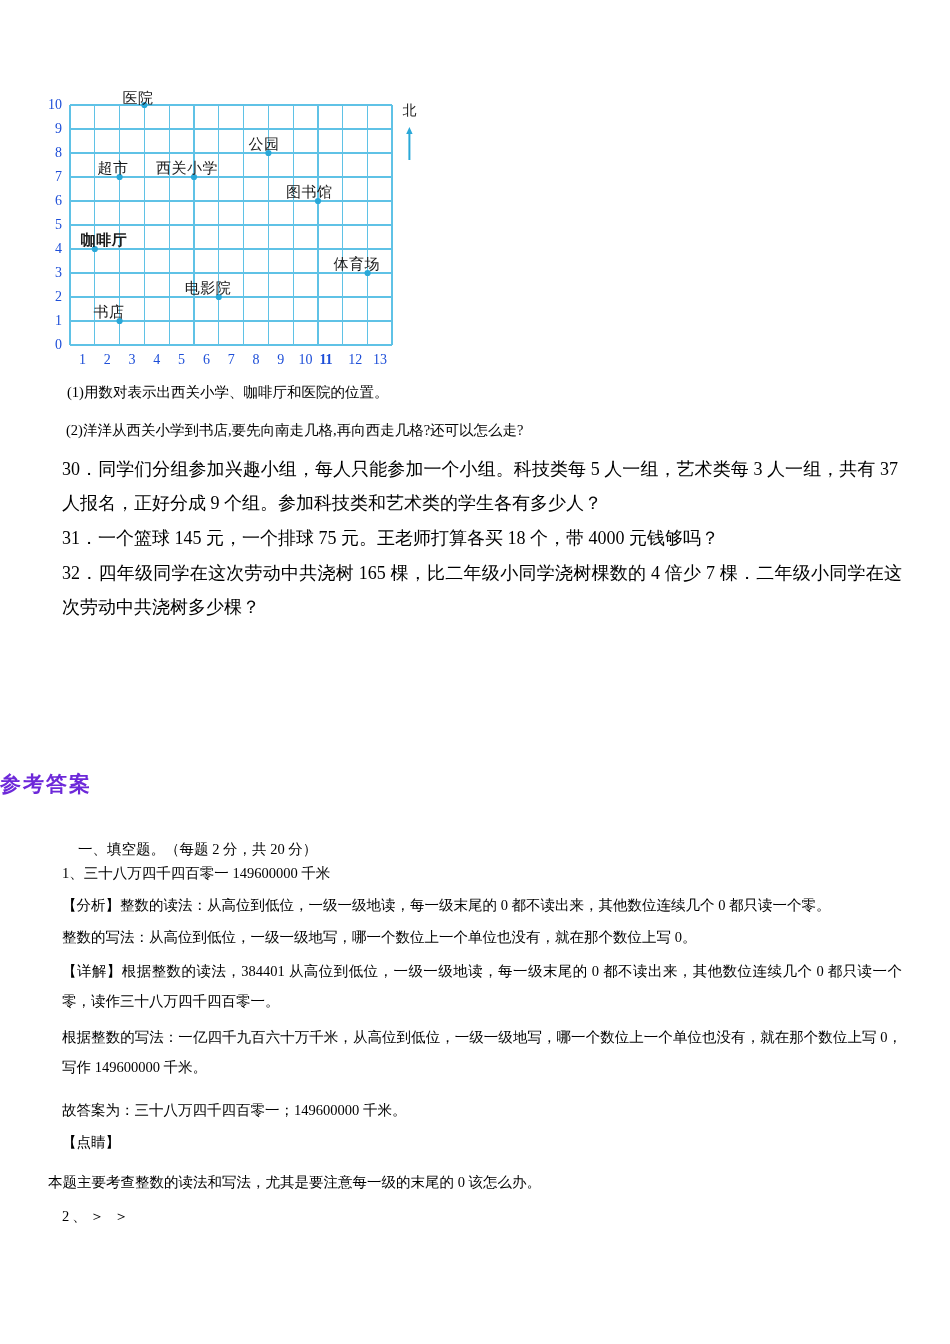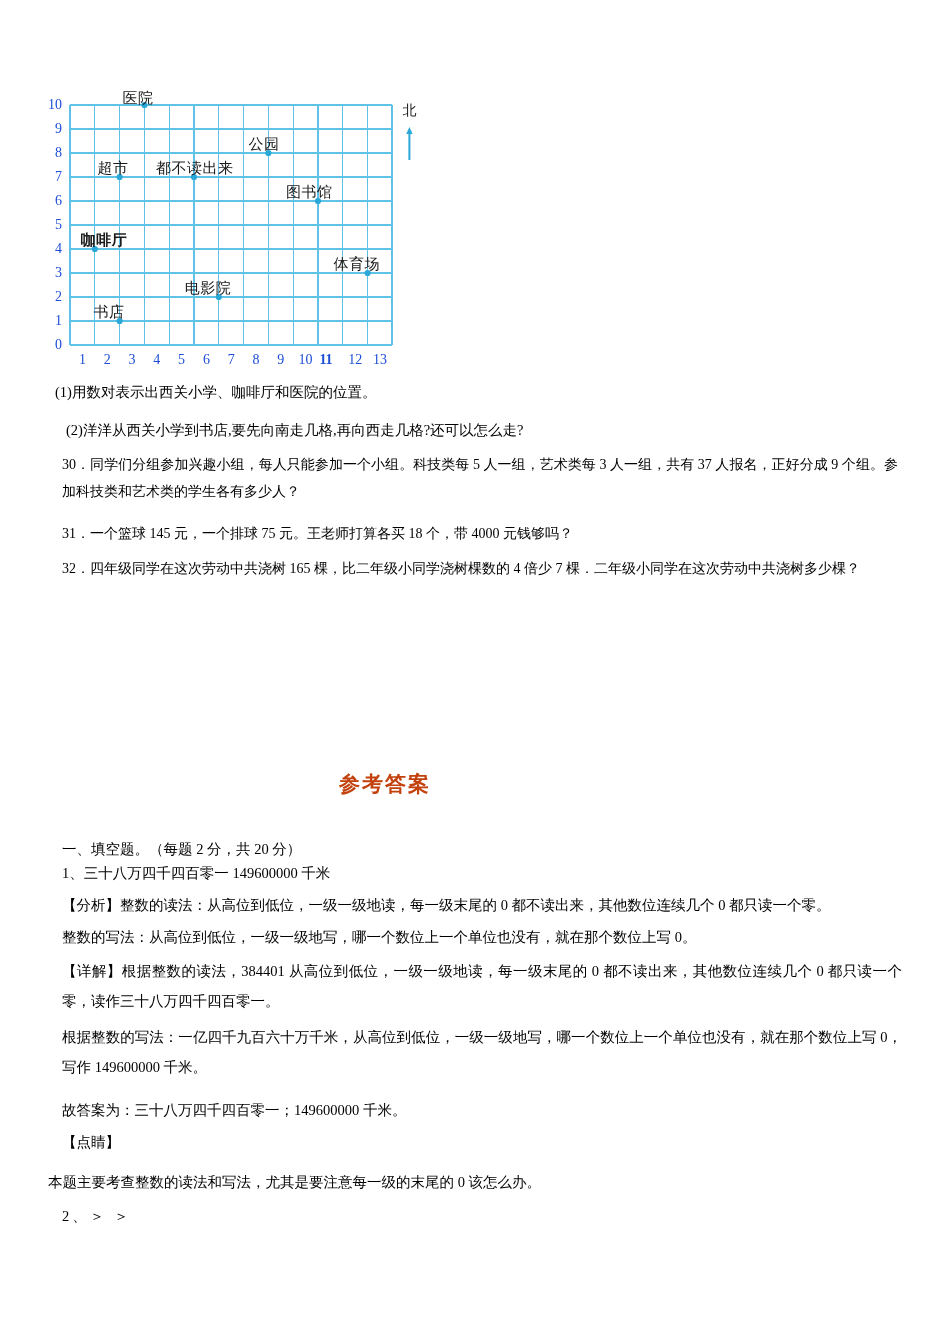"都不读出来" div.pt-label { text: 都不读出来 -> 西关小学 }
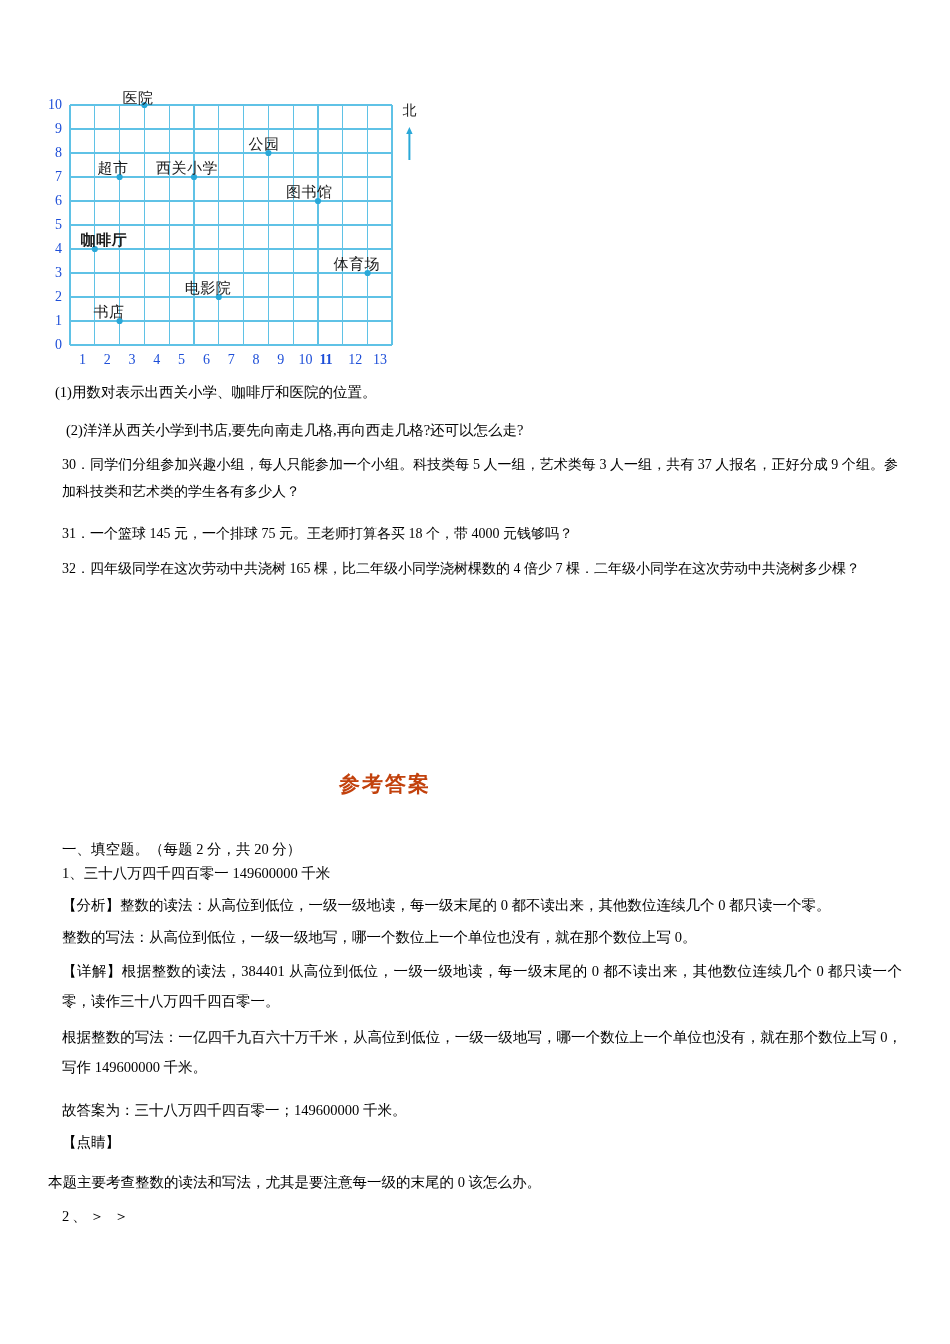"(1)用数对表示出西关小学、咖啡厅和医院的位置。" div.qline { left: 55px -> 67px }
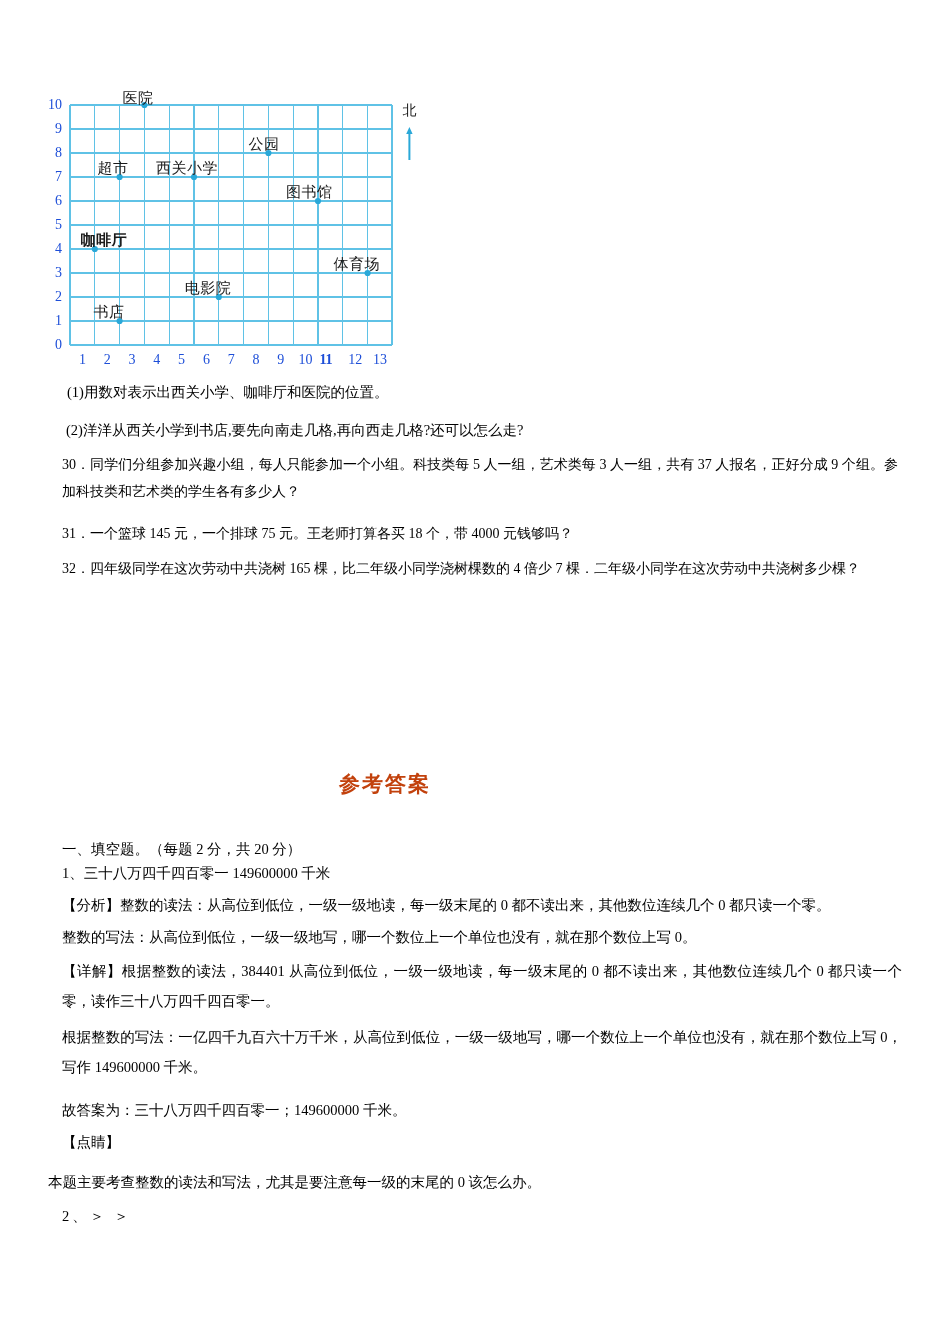"30．同学们分组参加兴趣小组，每人只能参加一个小组。科技类每 5" .qblock { font-size: 14px -> 18px }
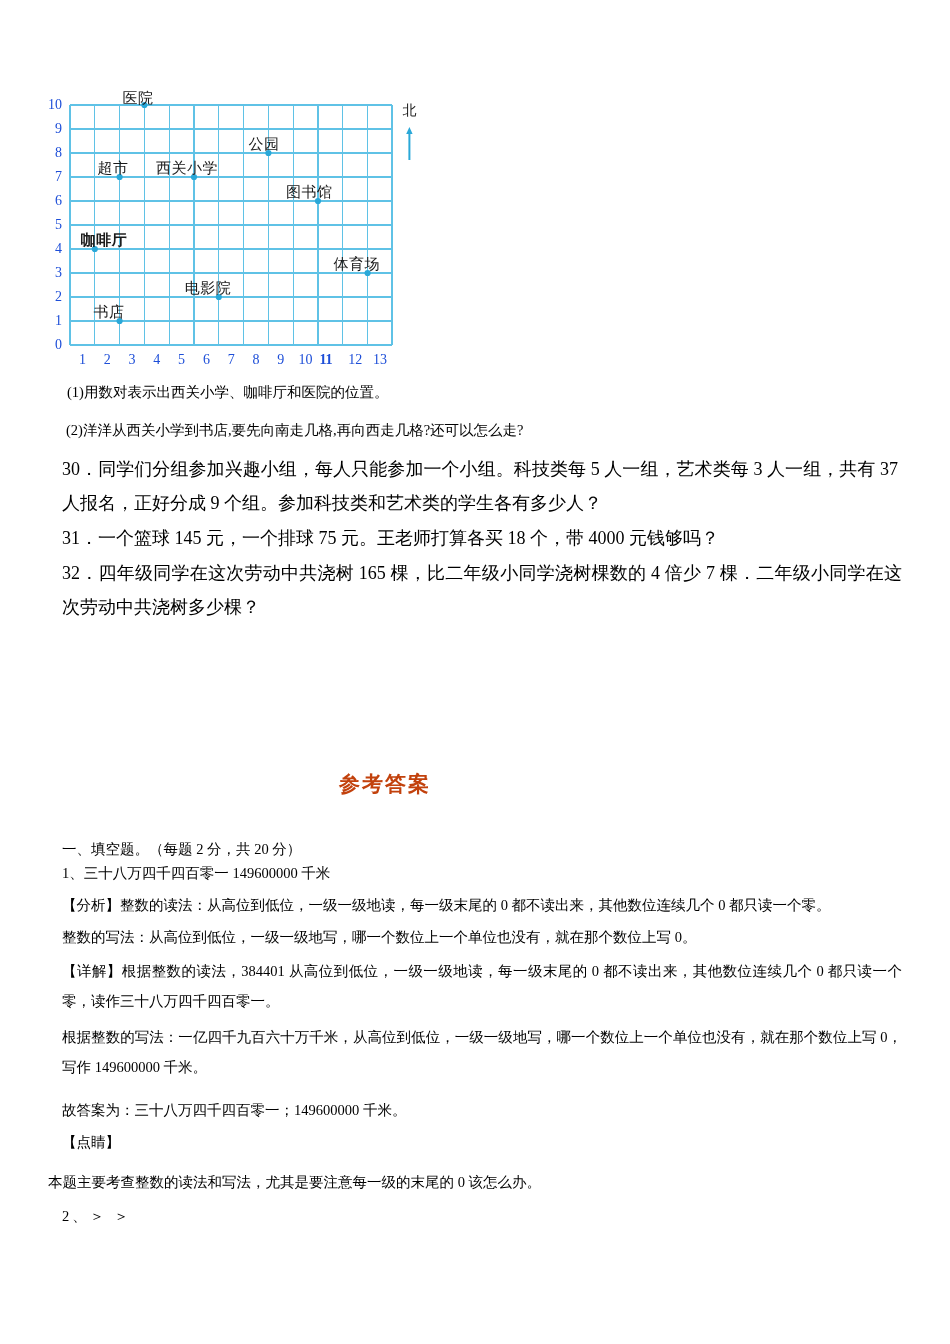"参考答案" .answer-title { color: #c2410c -> #6d28d9; text-align: center -> none }
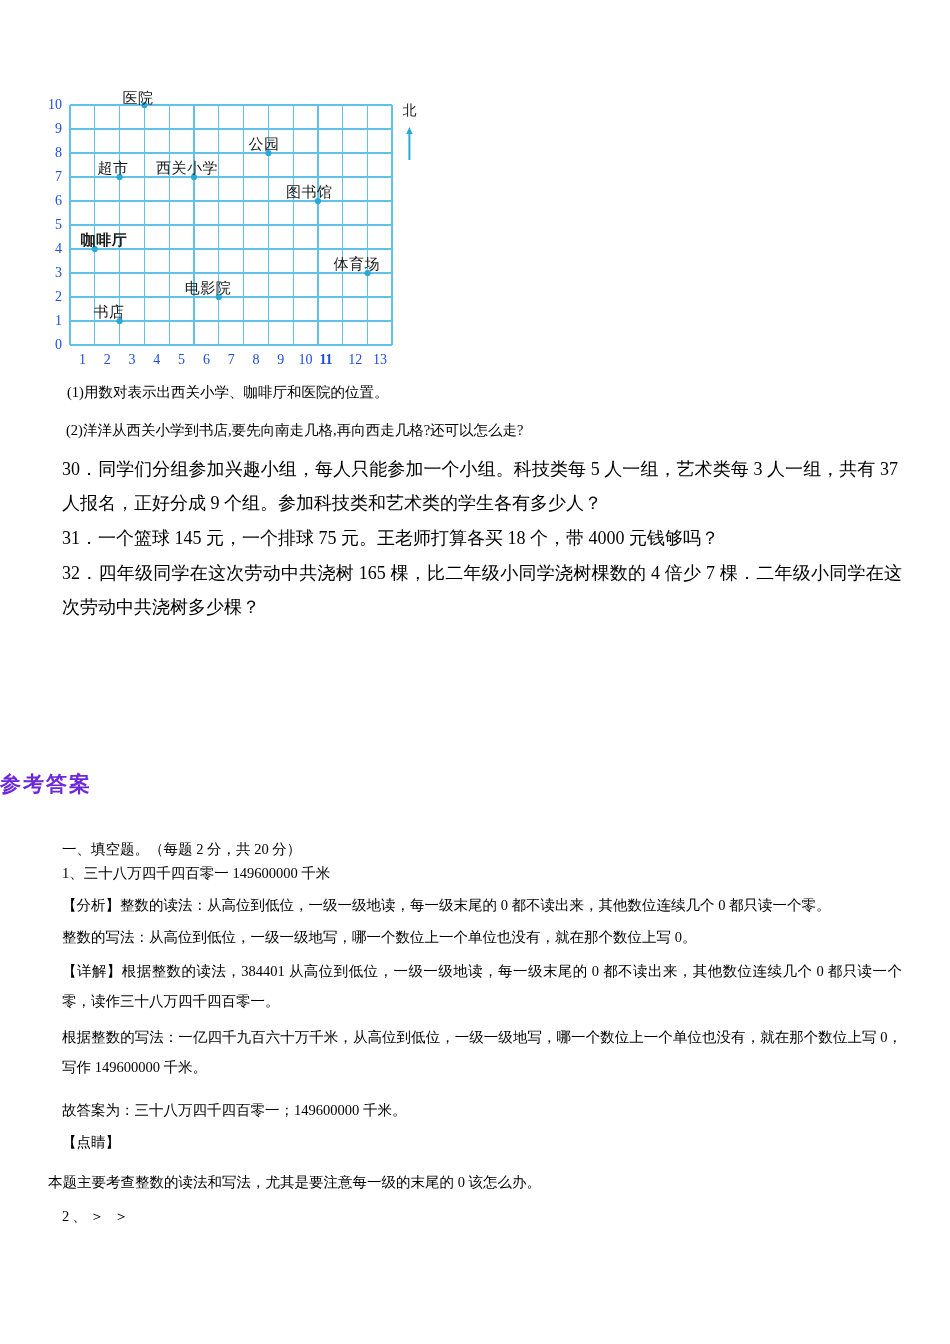"一、填空题。（每题 2 分，共 20 分）" div.ans-line { left: 62px -> 78px }
